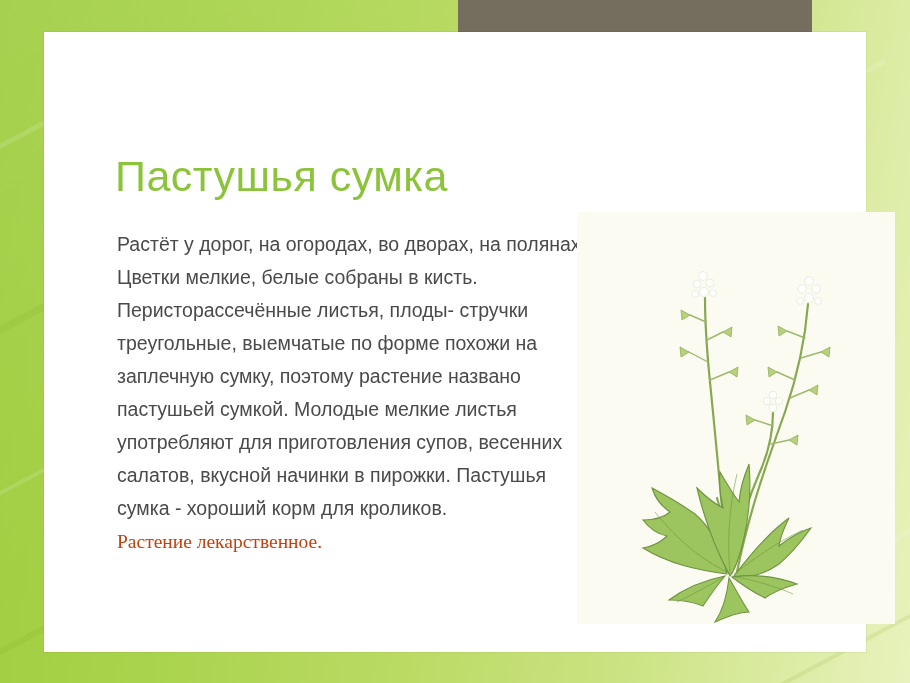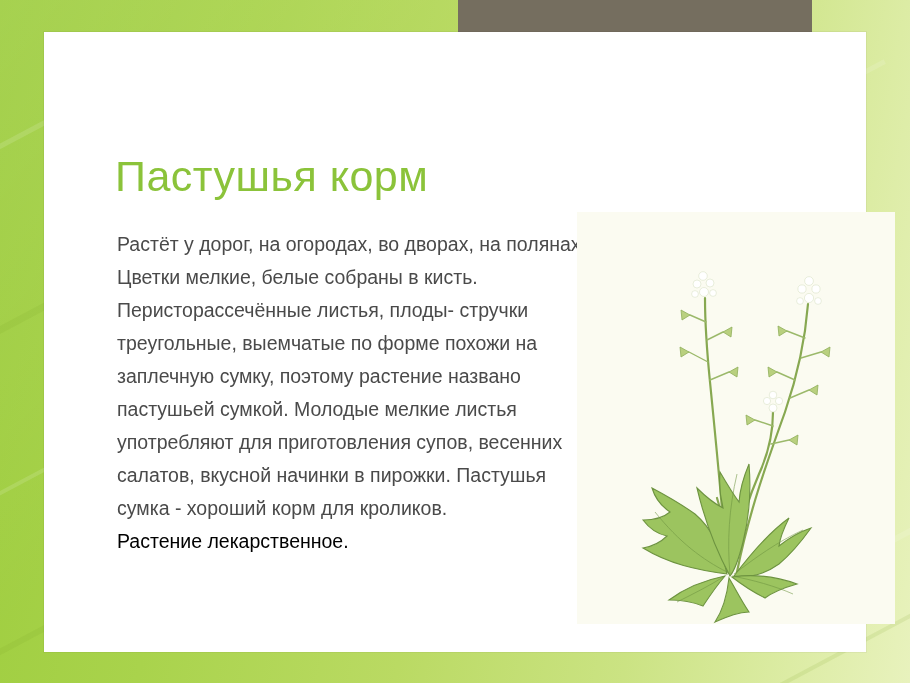"Пастушья корм" div.title { text: корм -> сумка }
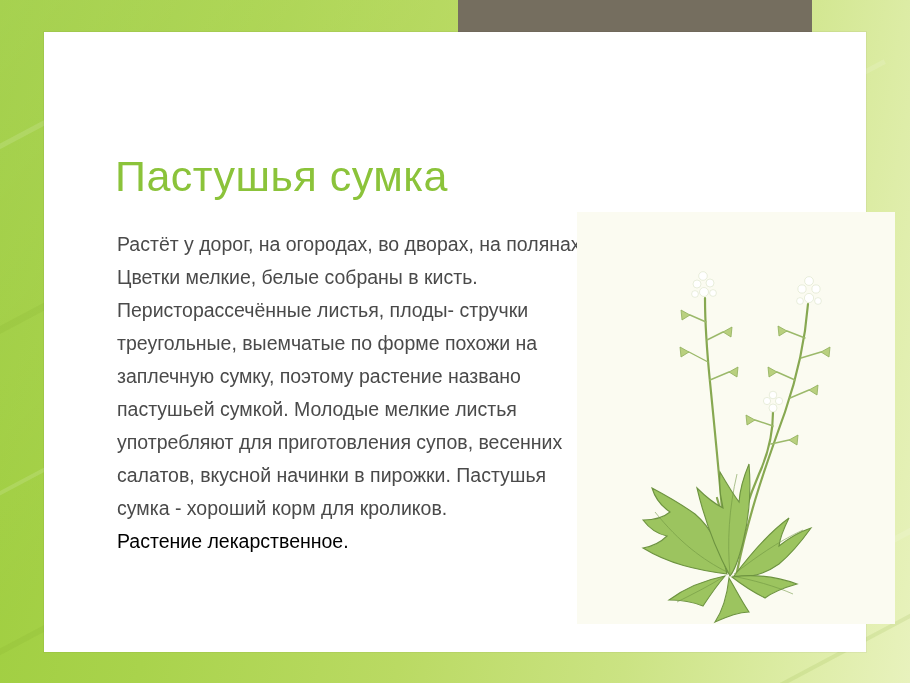"Растение лекарственное." .body-text .highlight { color: #000000 -> #c2410c; font-family: none -> Liberation Serif, serif }
